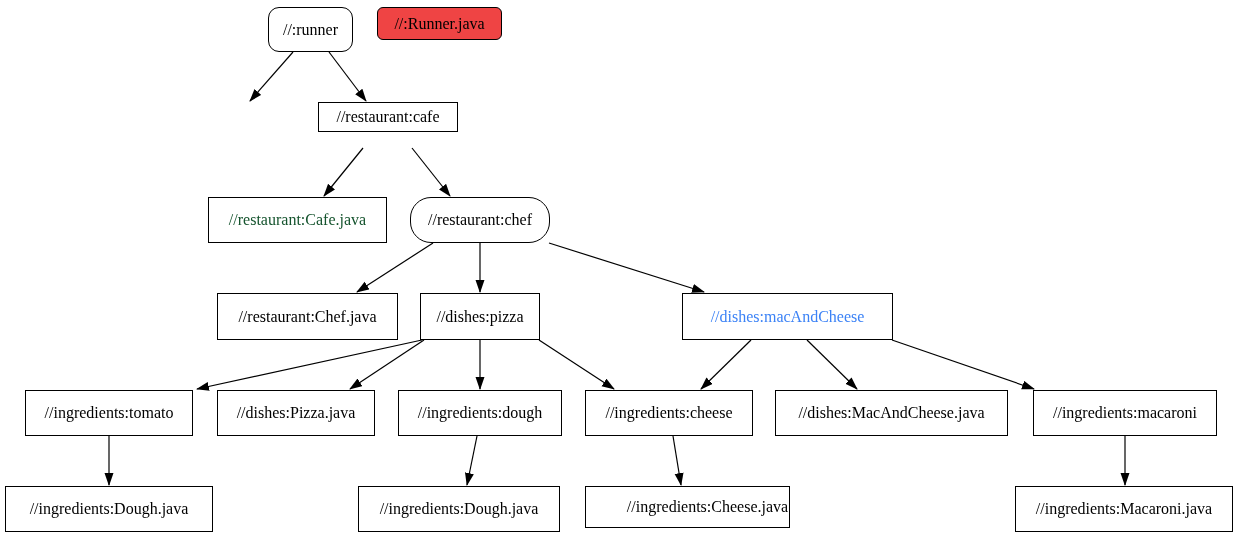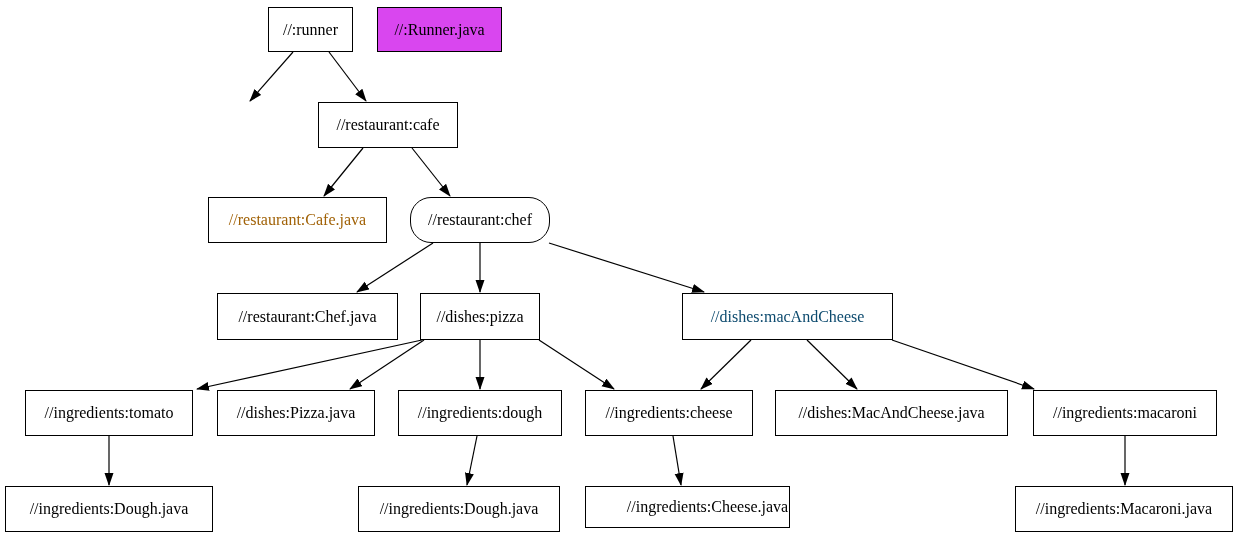"//:runner" div.node { border-radius: none -> 11px }
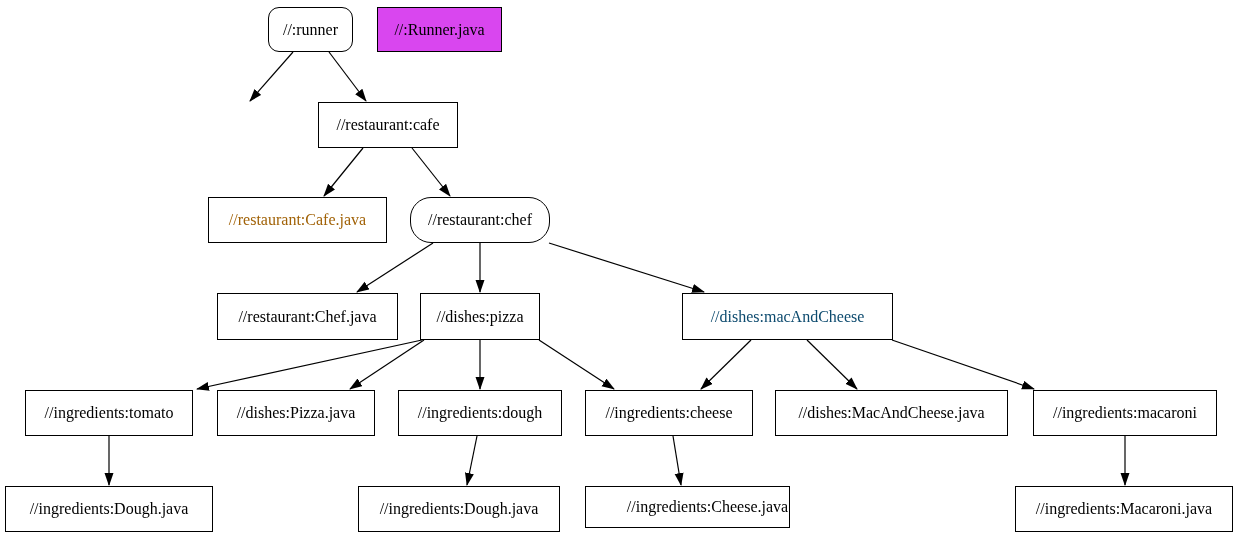"//:Runner.java" div.node { background: #d946ef -> #ef4444; border-radius: none -> 6px; height: 45px -> 33px }
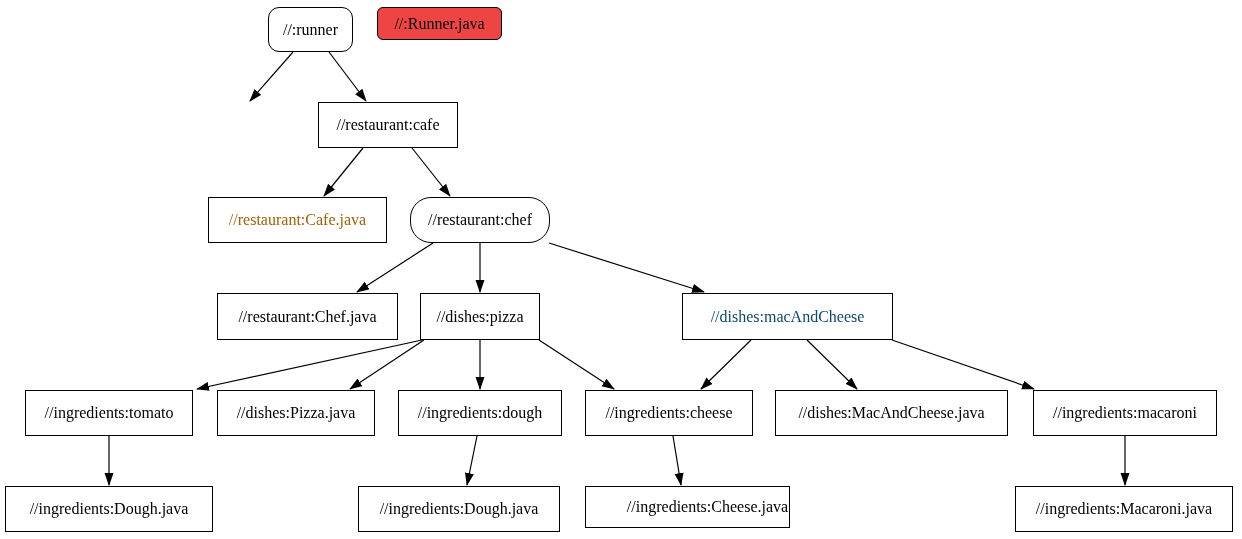"//restaurant:cafe" div.node { height: 46px -> 30px }
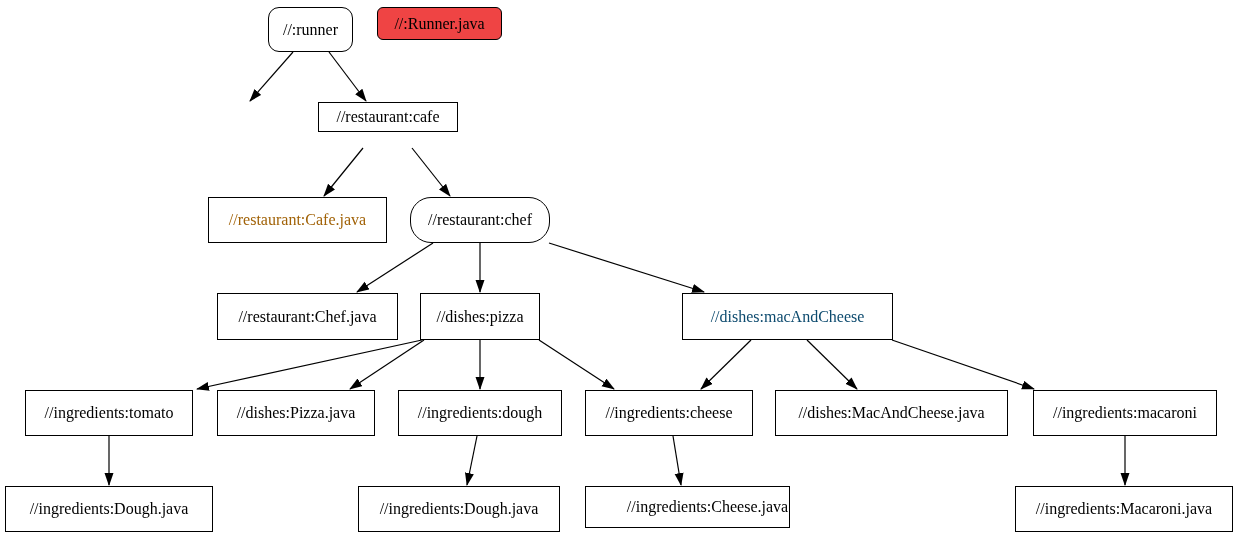"//restaurant:Cafe.java" span { color: #a16207 -> #14532d }
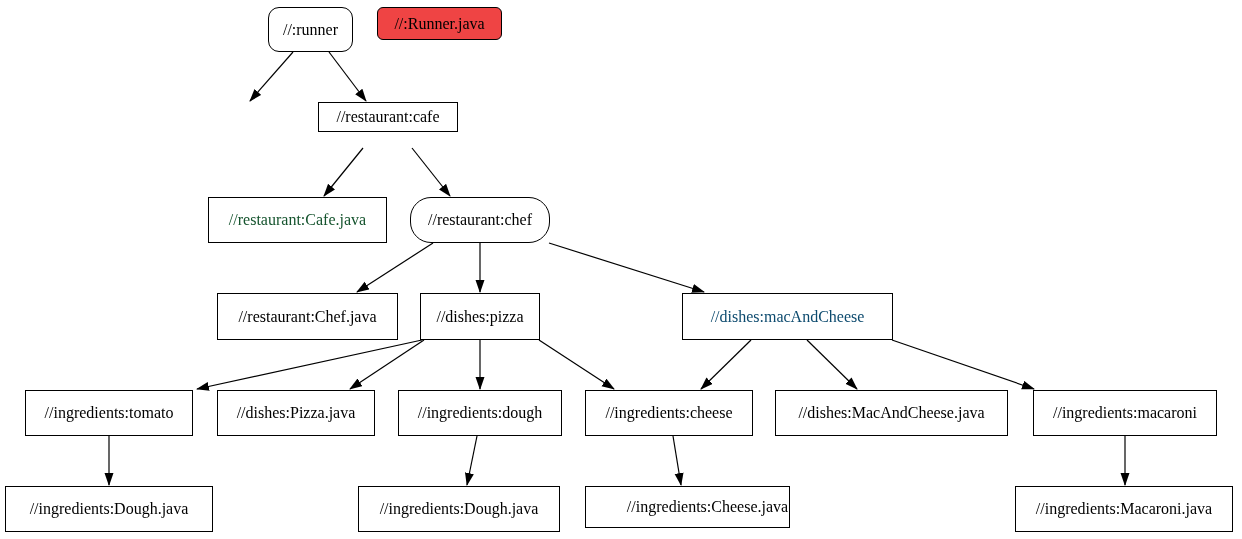"//dishes:macAndCheese" span { color: #0c4a6e -> #3b82f6 }
